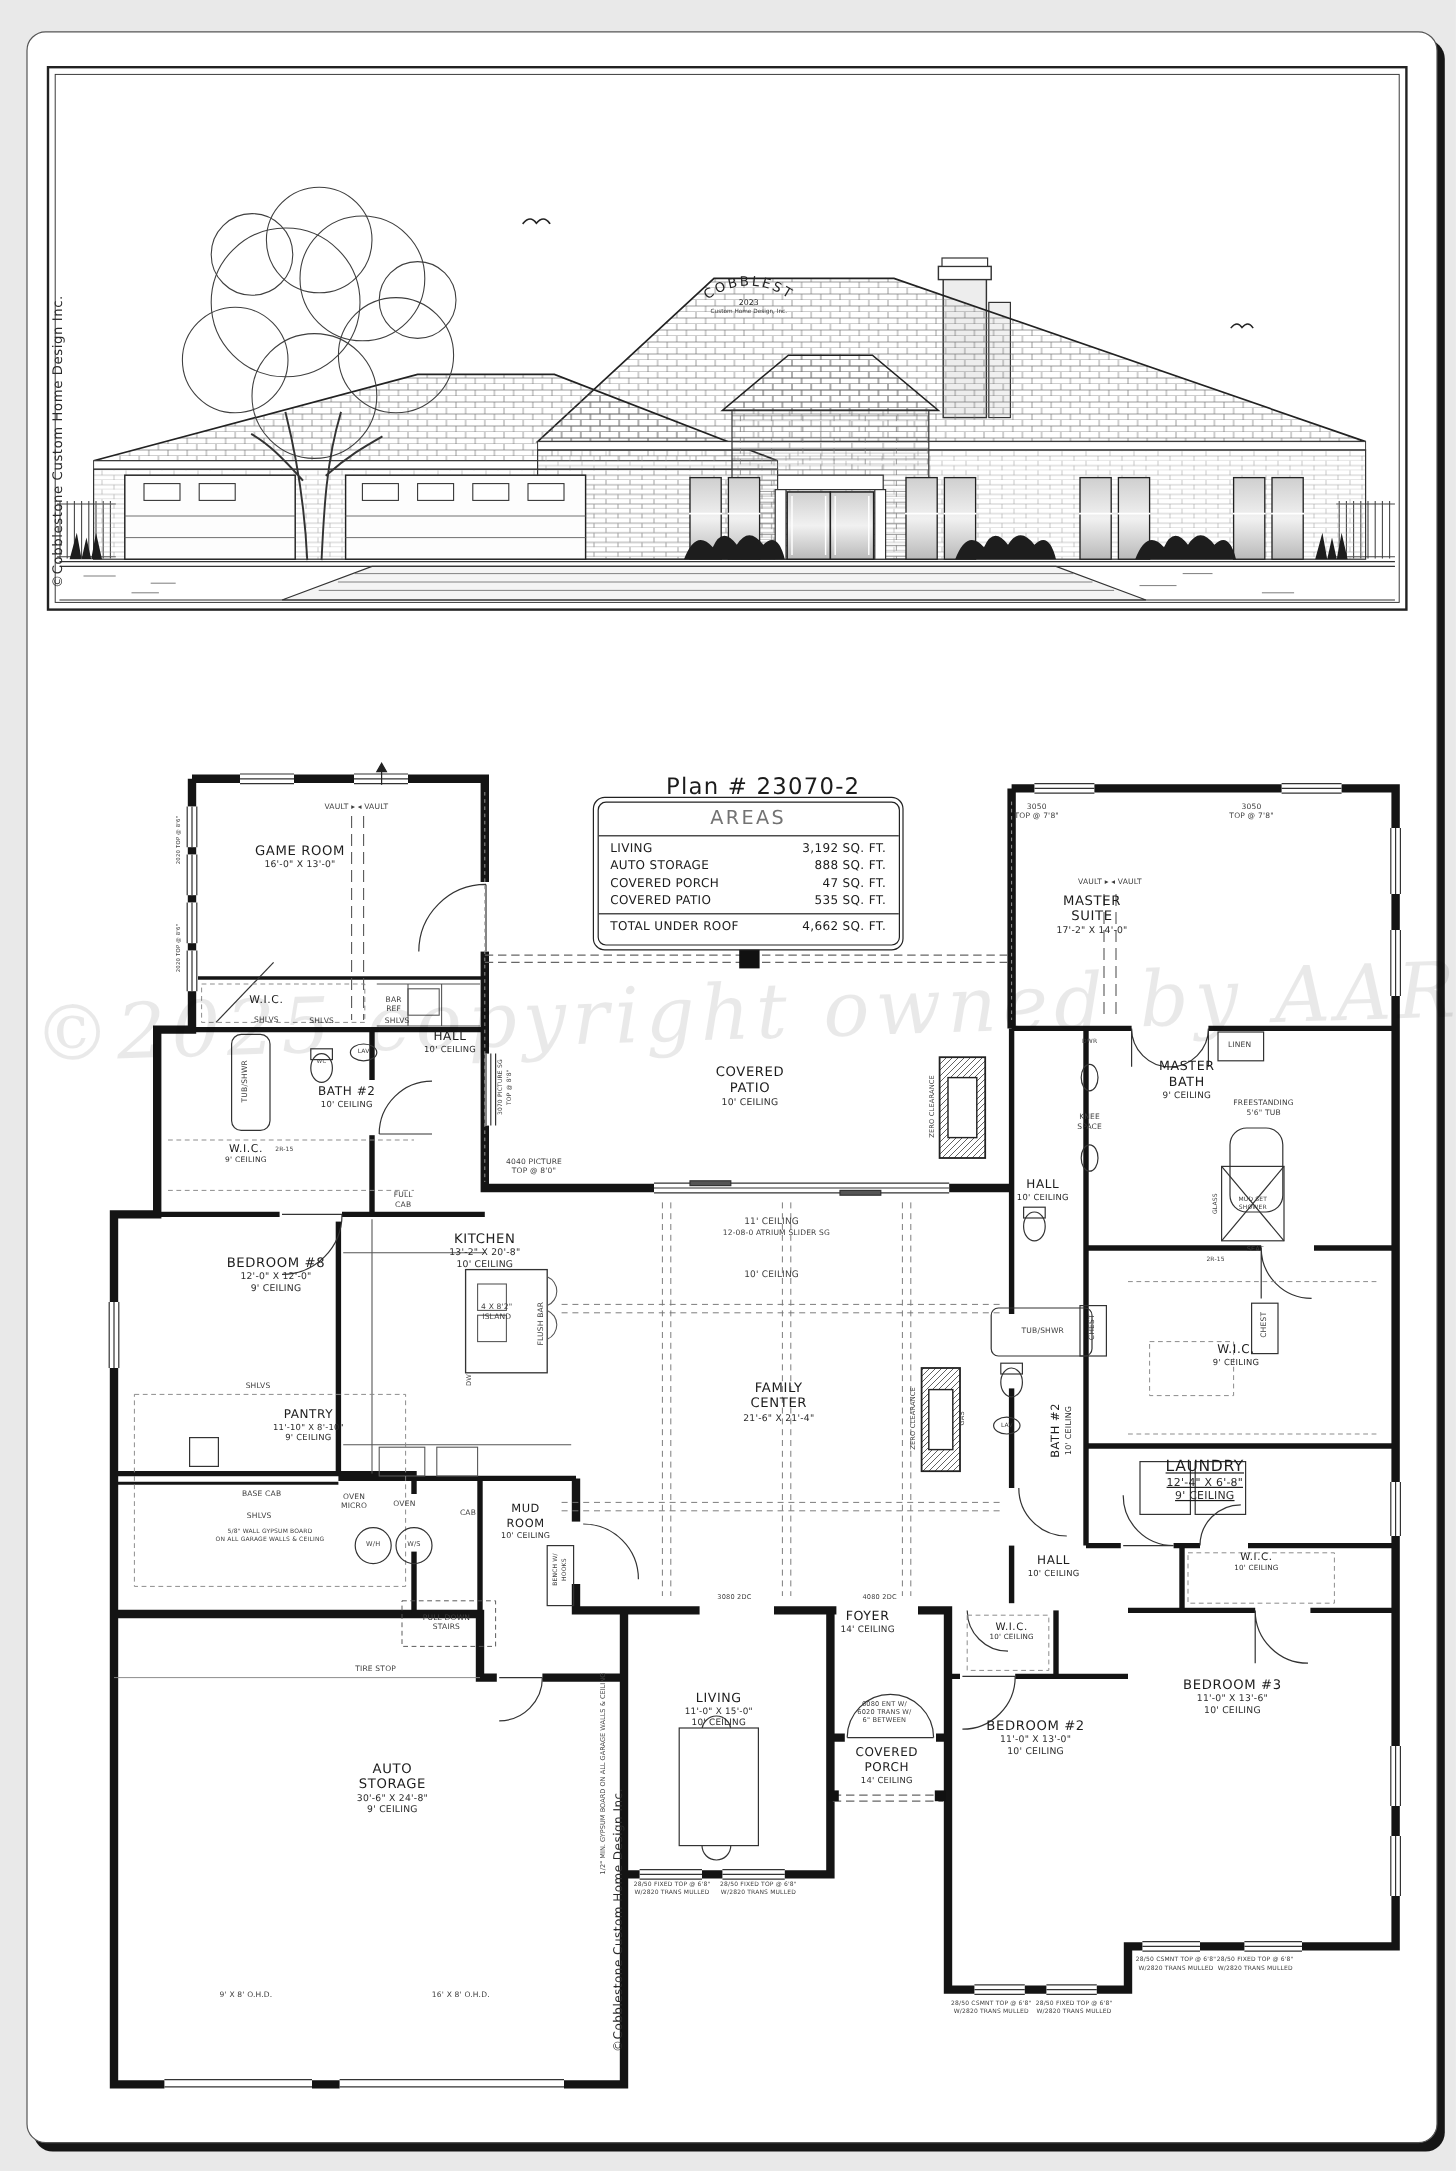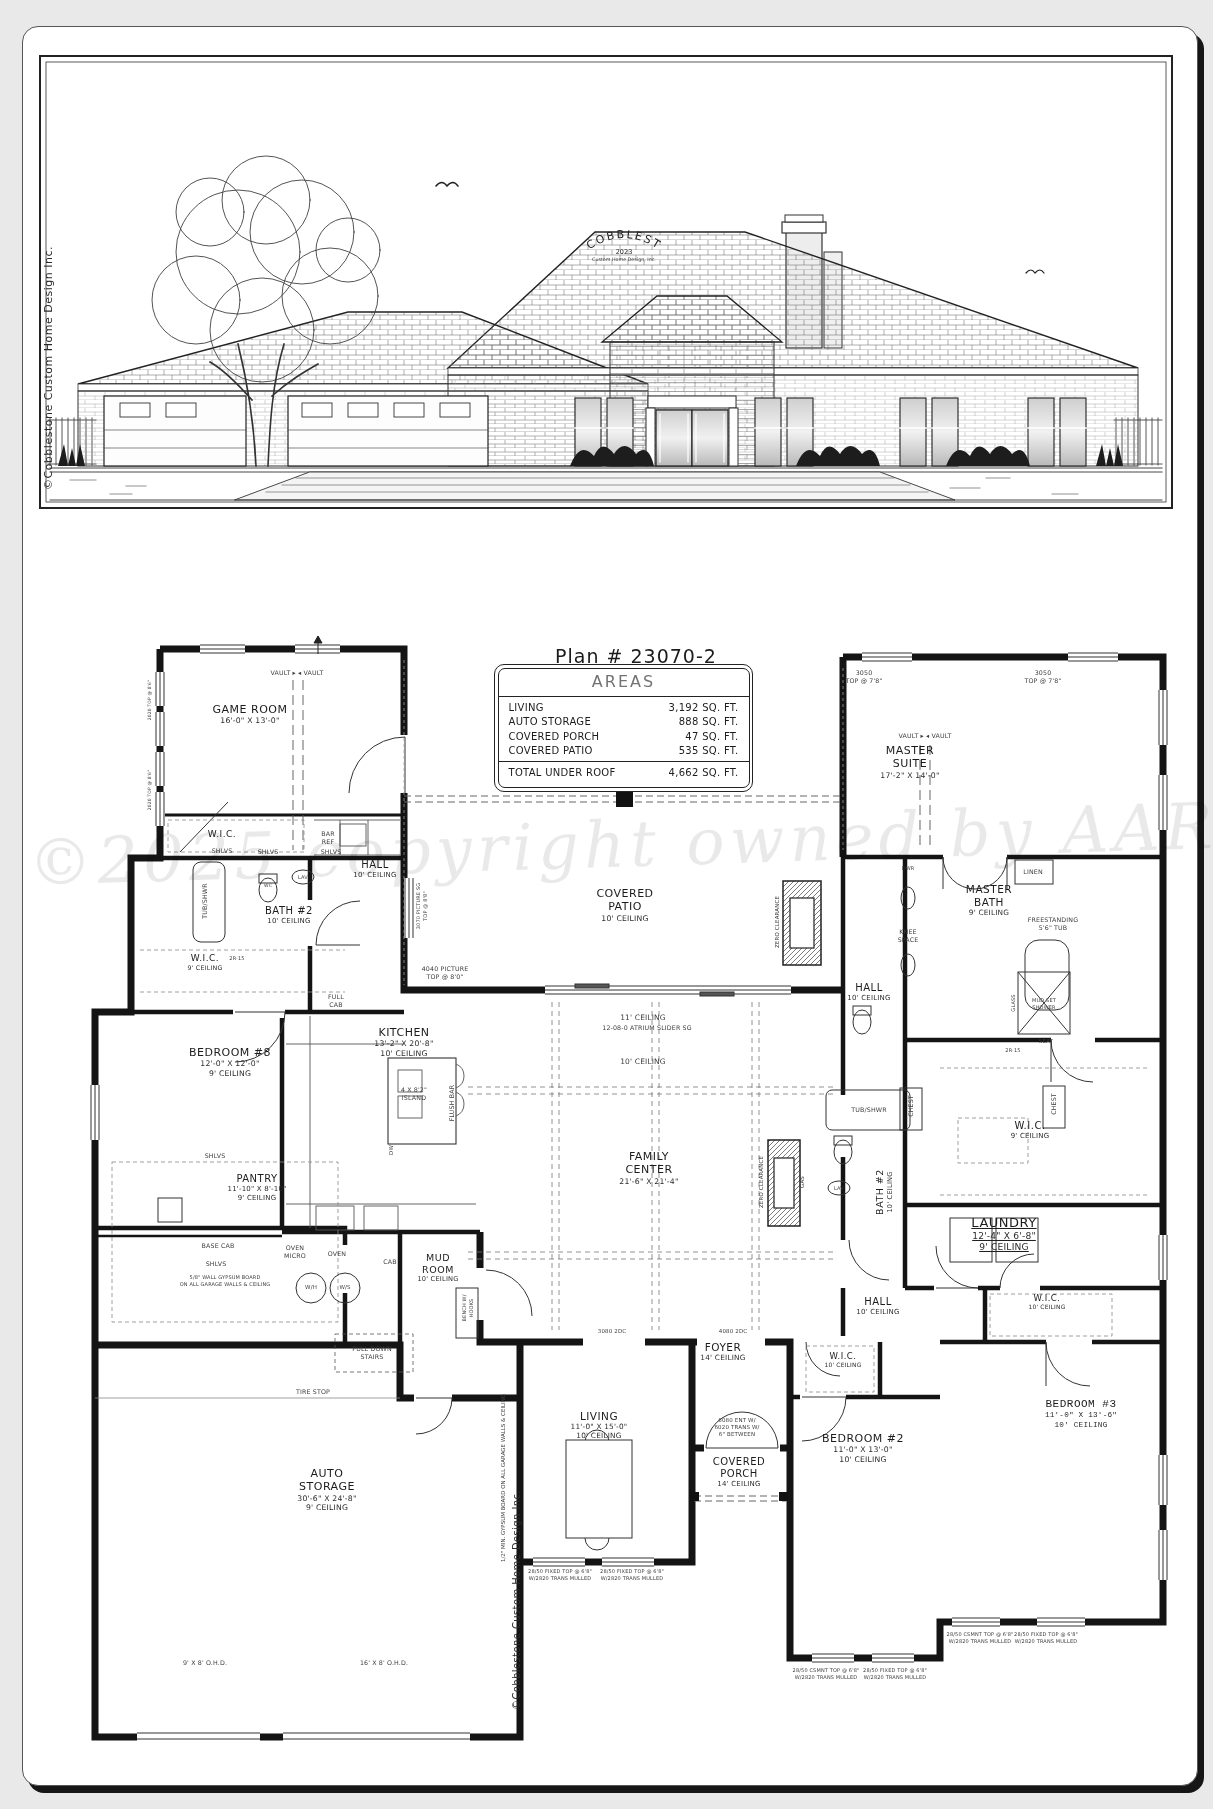"BEDROOM #3" div.lbl { font-family: Liberation Mono, monospace -> none; left: 1081px -> 1027px }
